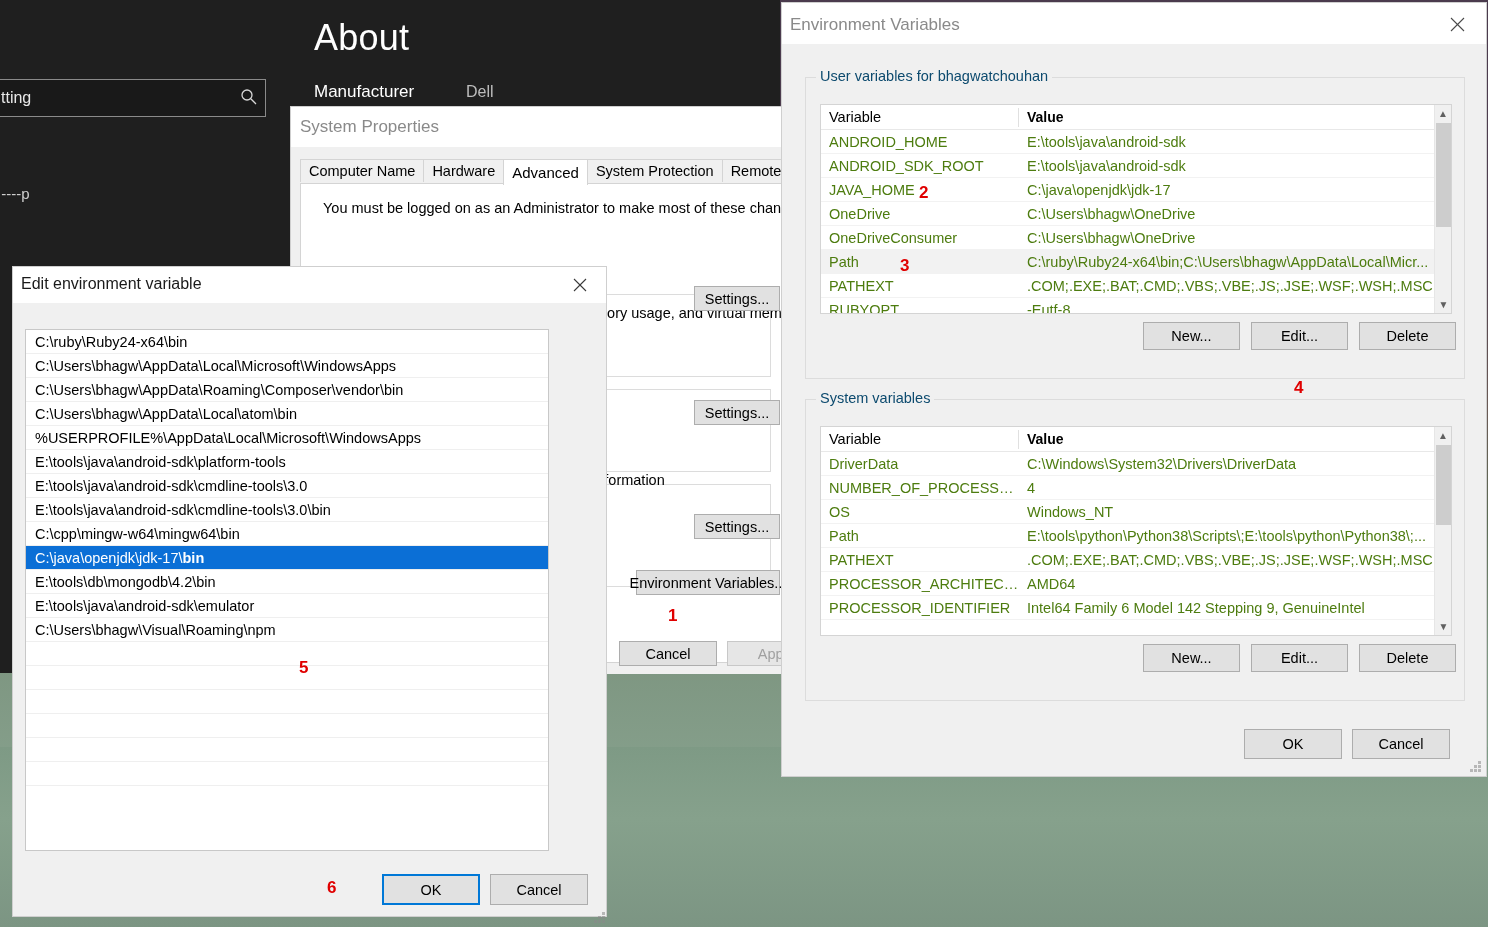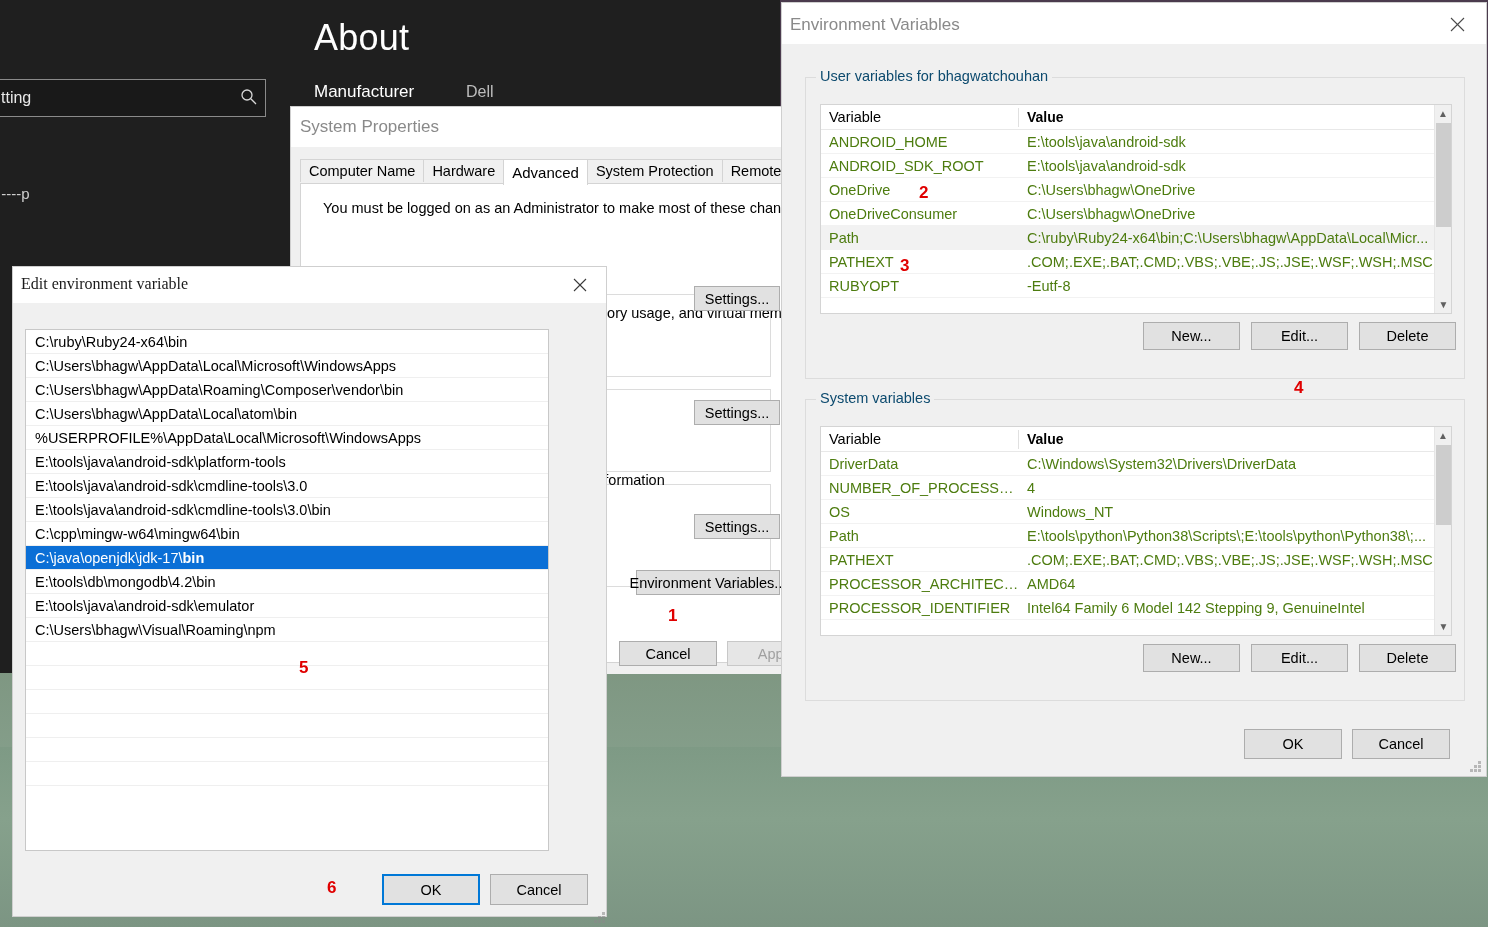"JAVA_HOME" div.varrow { html: none -> <div> <div>JAVA_HOME</div> <div>C:\java\openjdk\jdk-17</div> </div> }
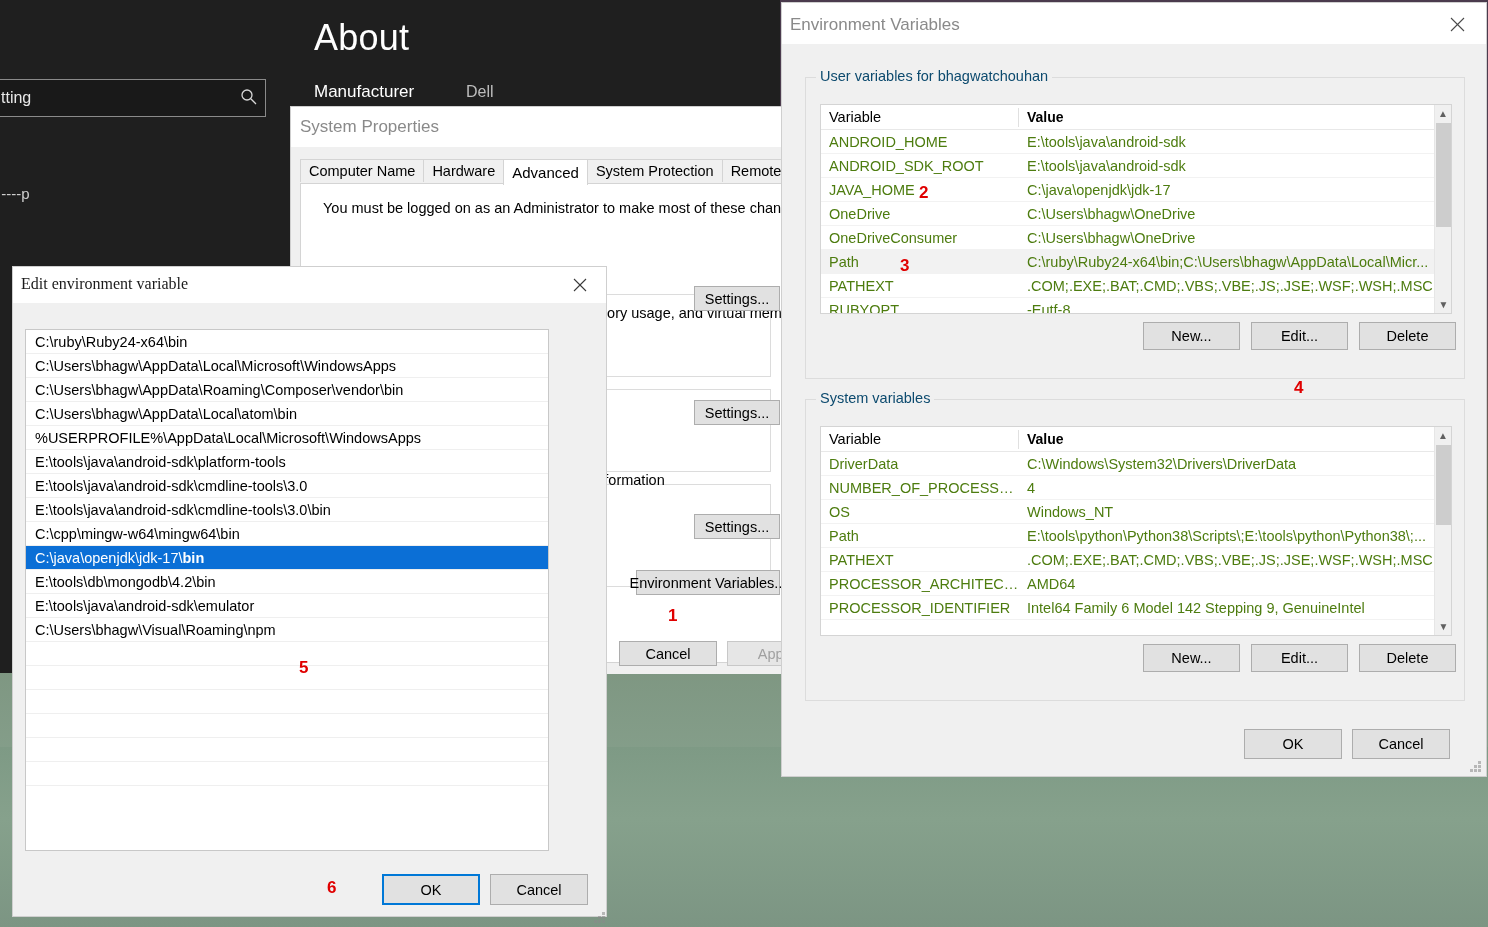"Edit environment variable" #editdlg-titlebar { font-family: Liberation Serif, serif -> none }
